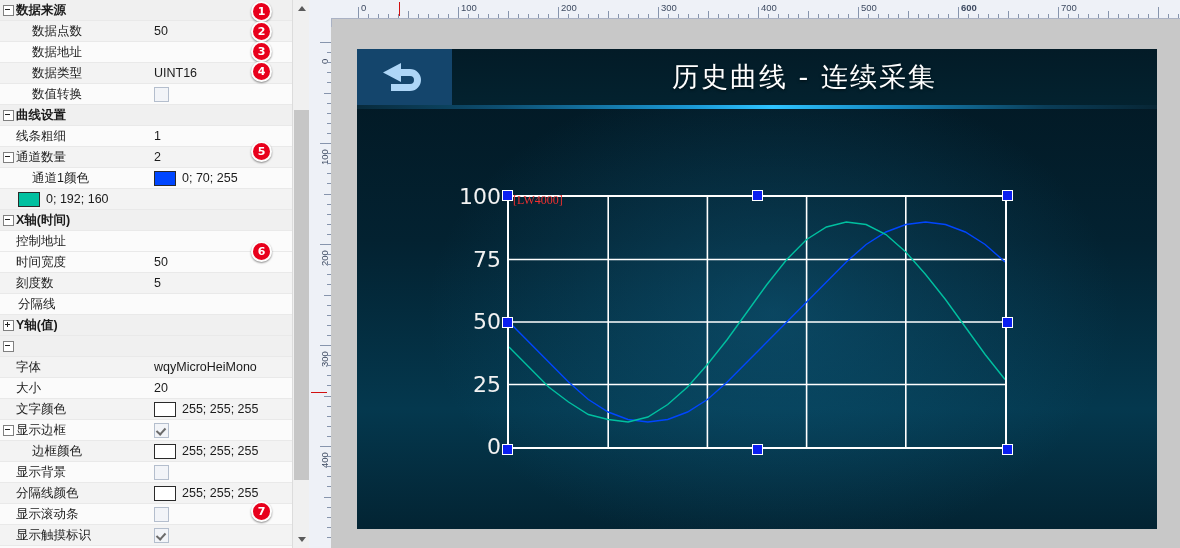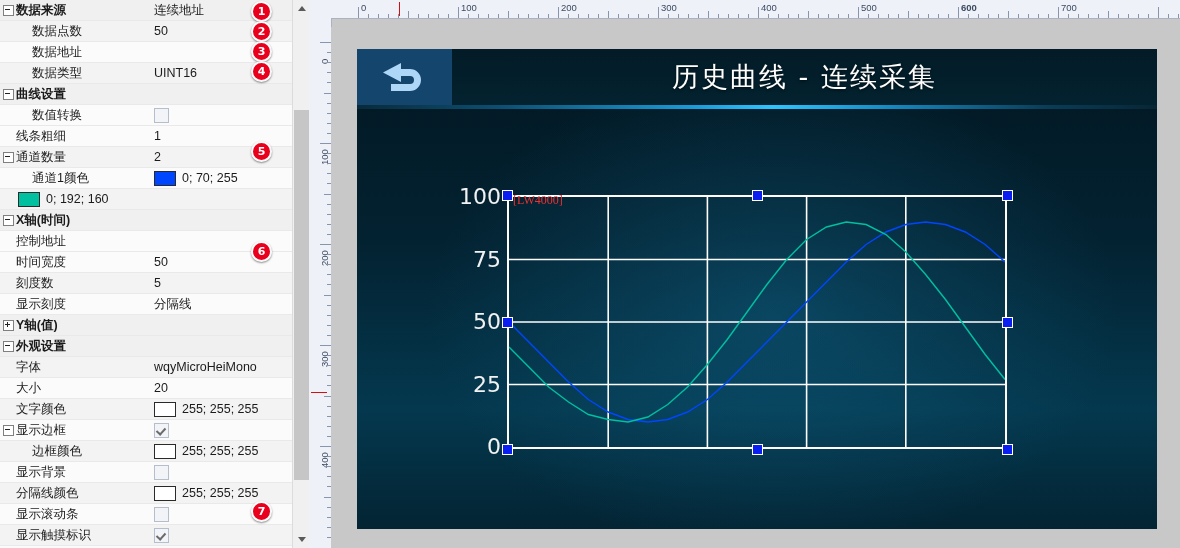"连续地址" div.pvalue { html: <div> <span>连续地址</span> </div> -> none }
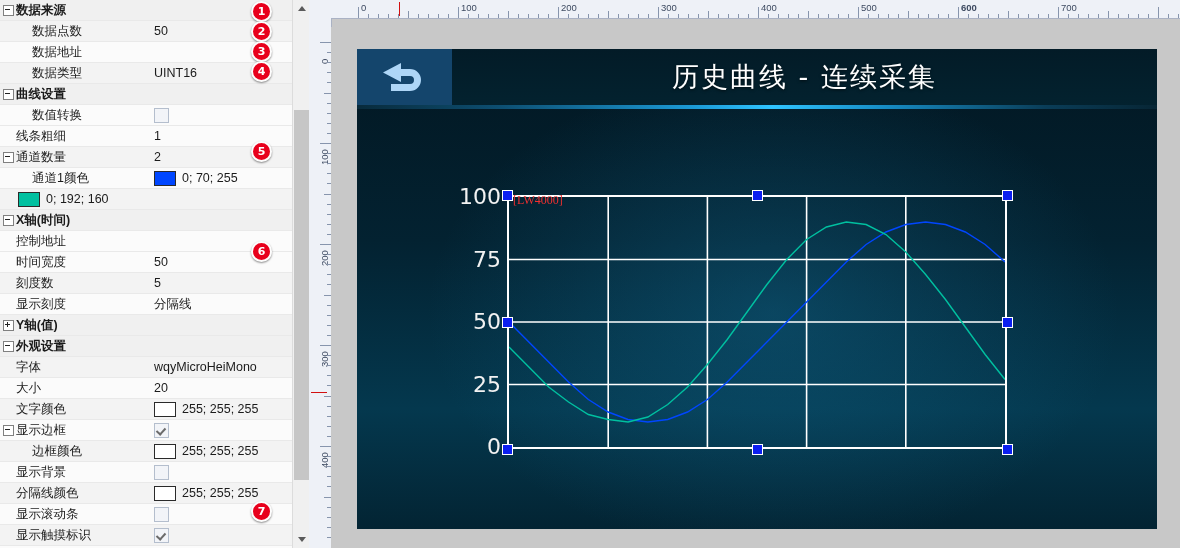"曲线设置" div.prow { order: before "数值转换" -> after "数值转换" }
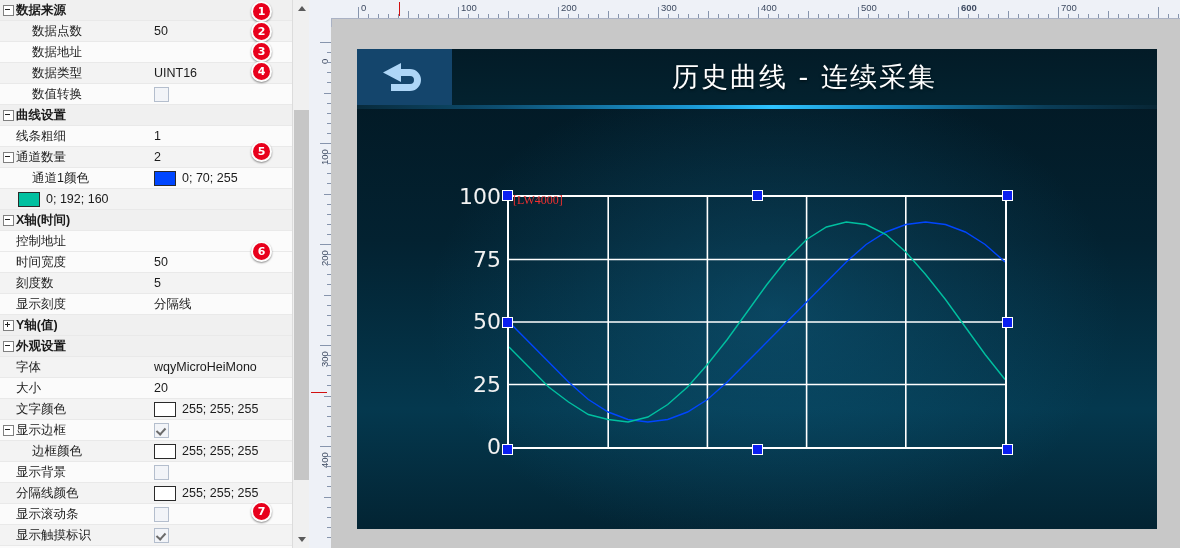"显示刻度" div.plabel { html: <div>显示刻度</div> -> none }
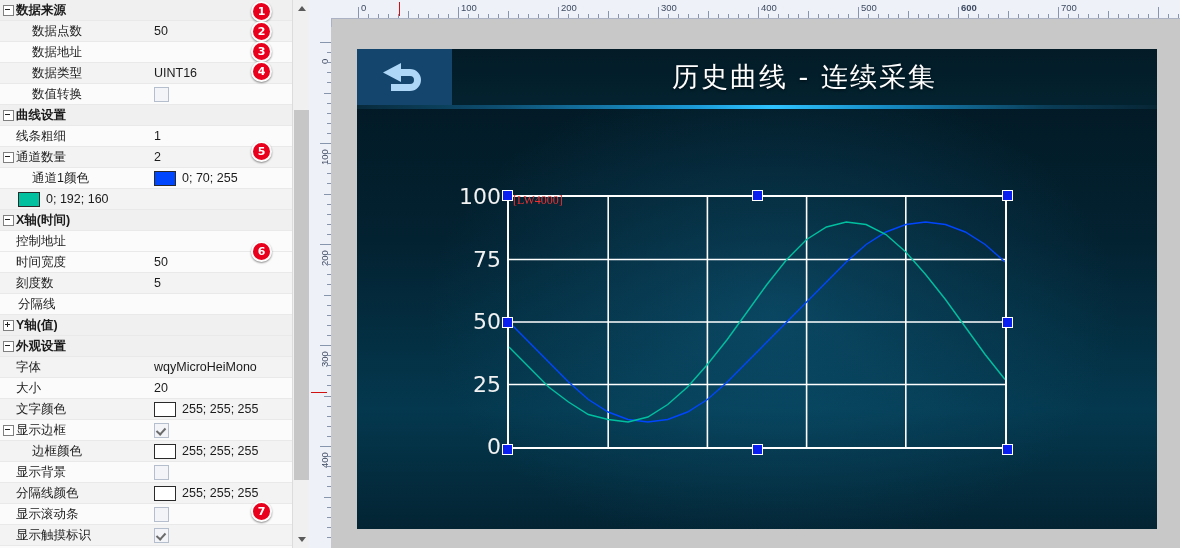"外观设置" div.plabel { html: <div>外观设置</div> -> none }
